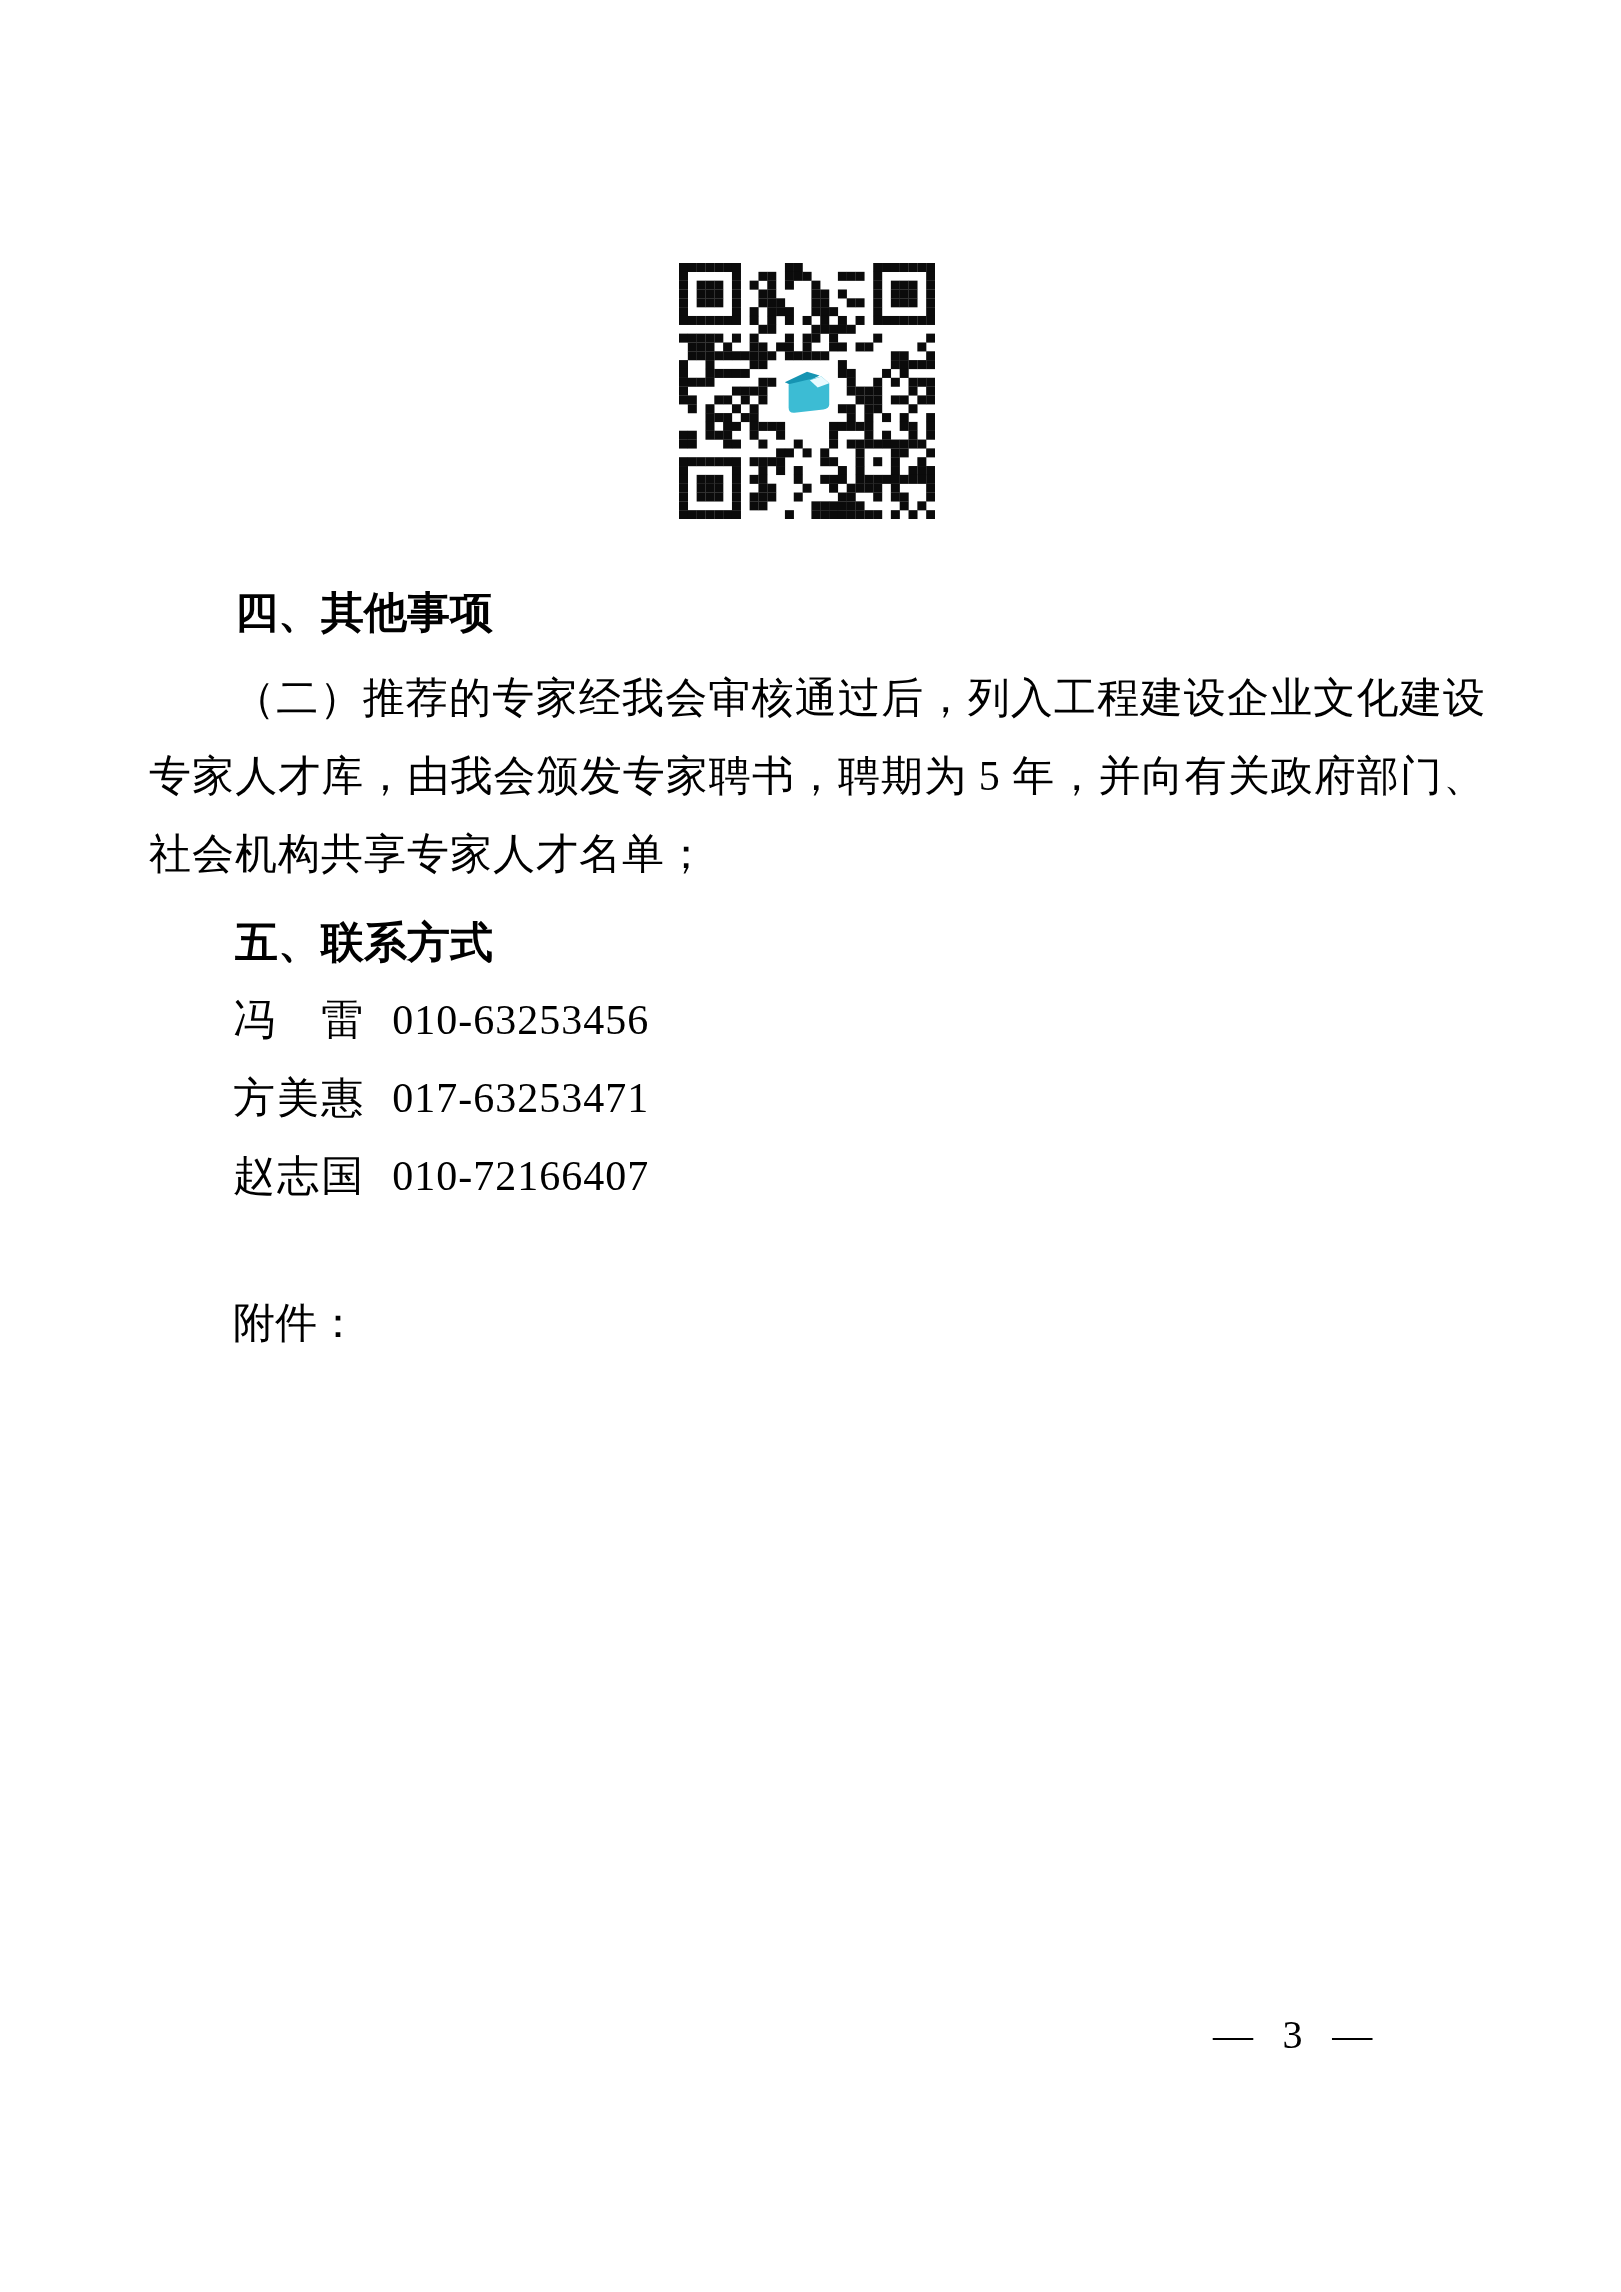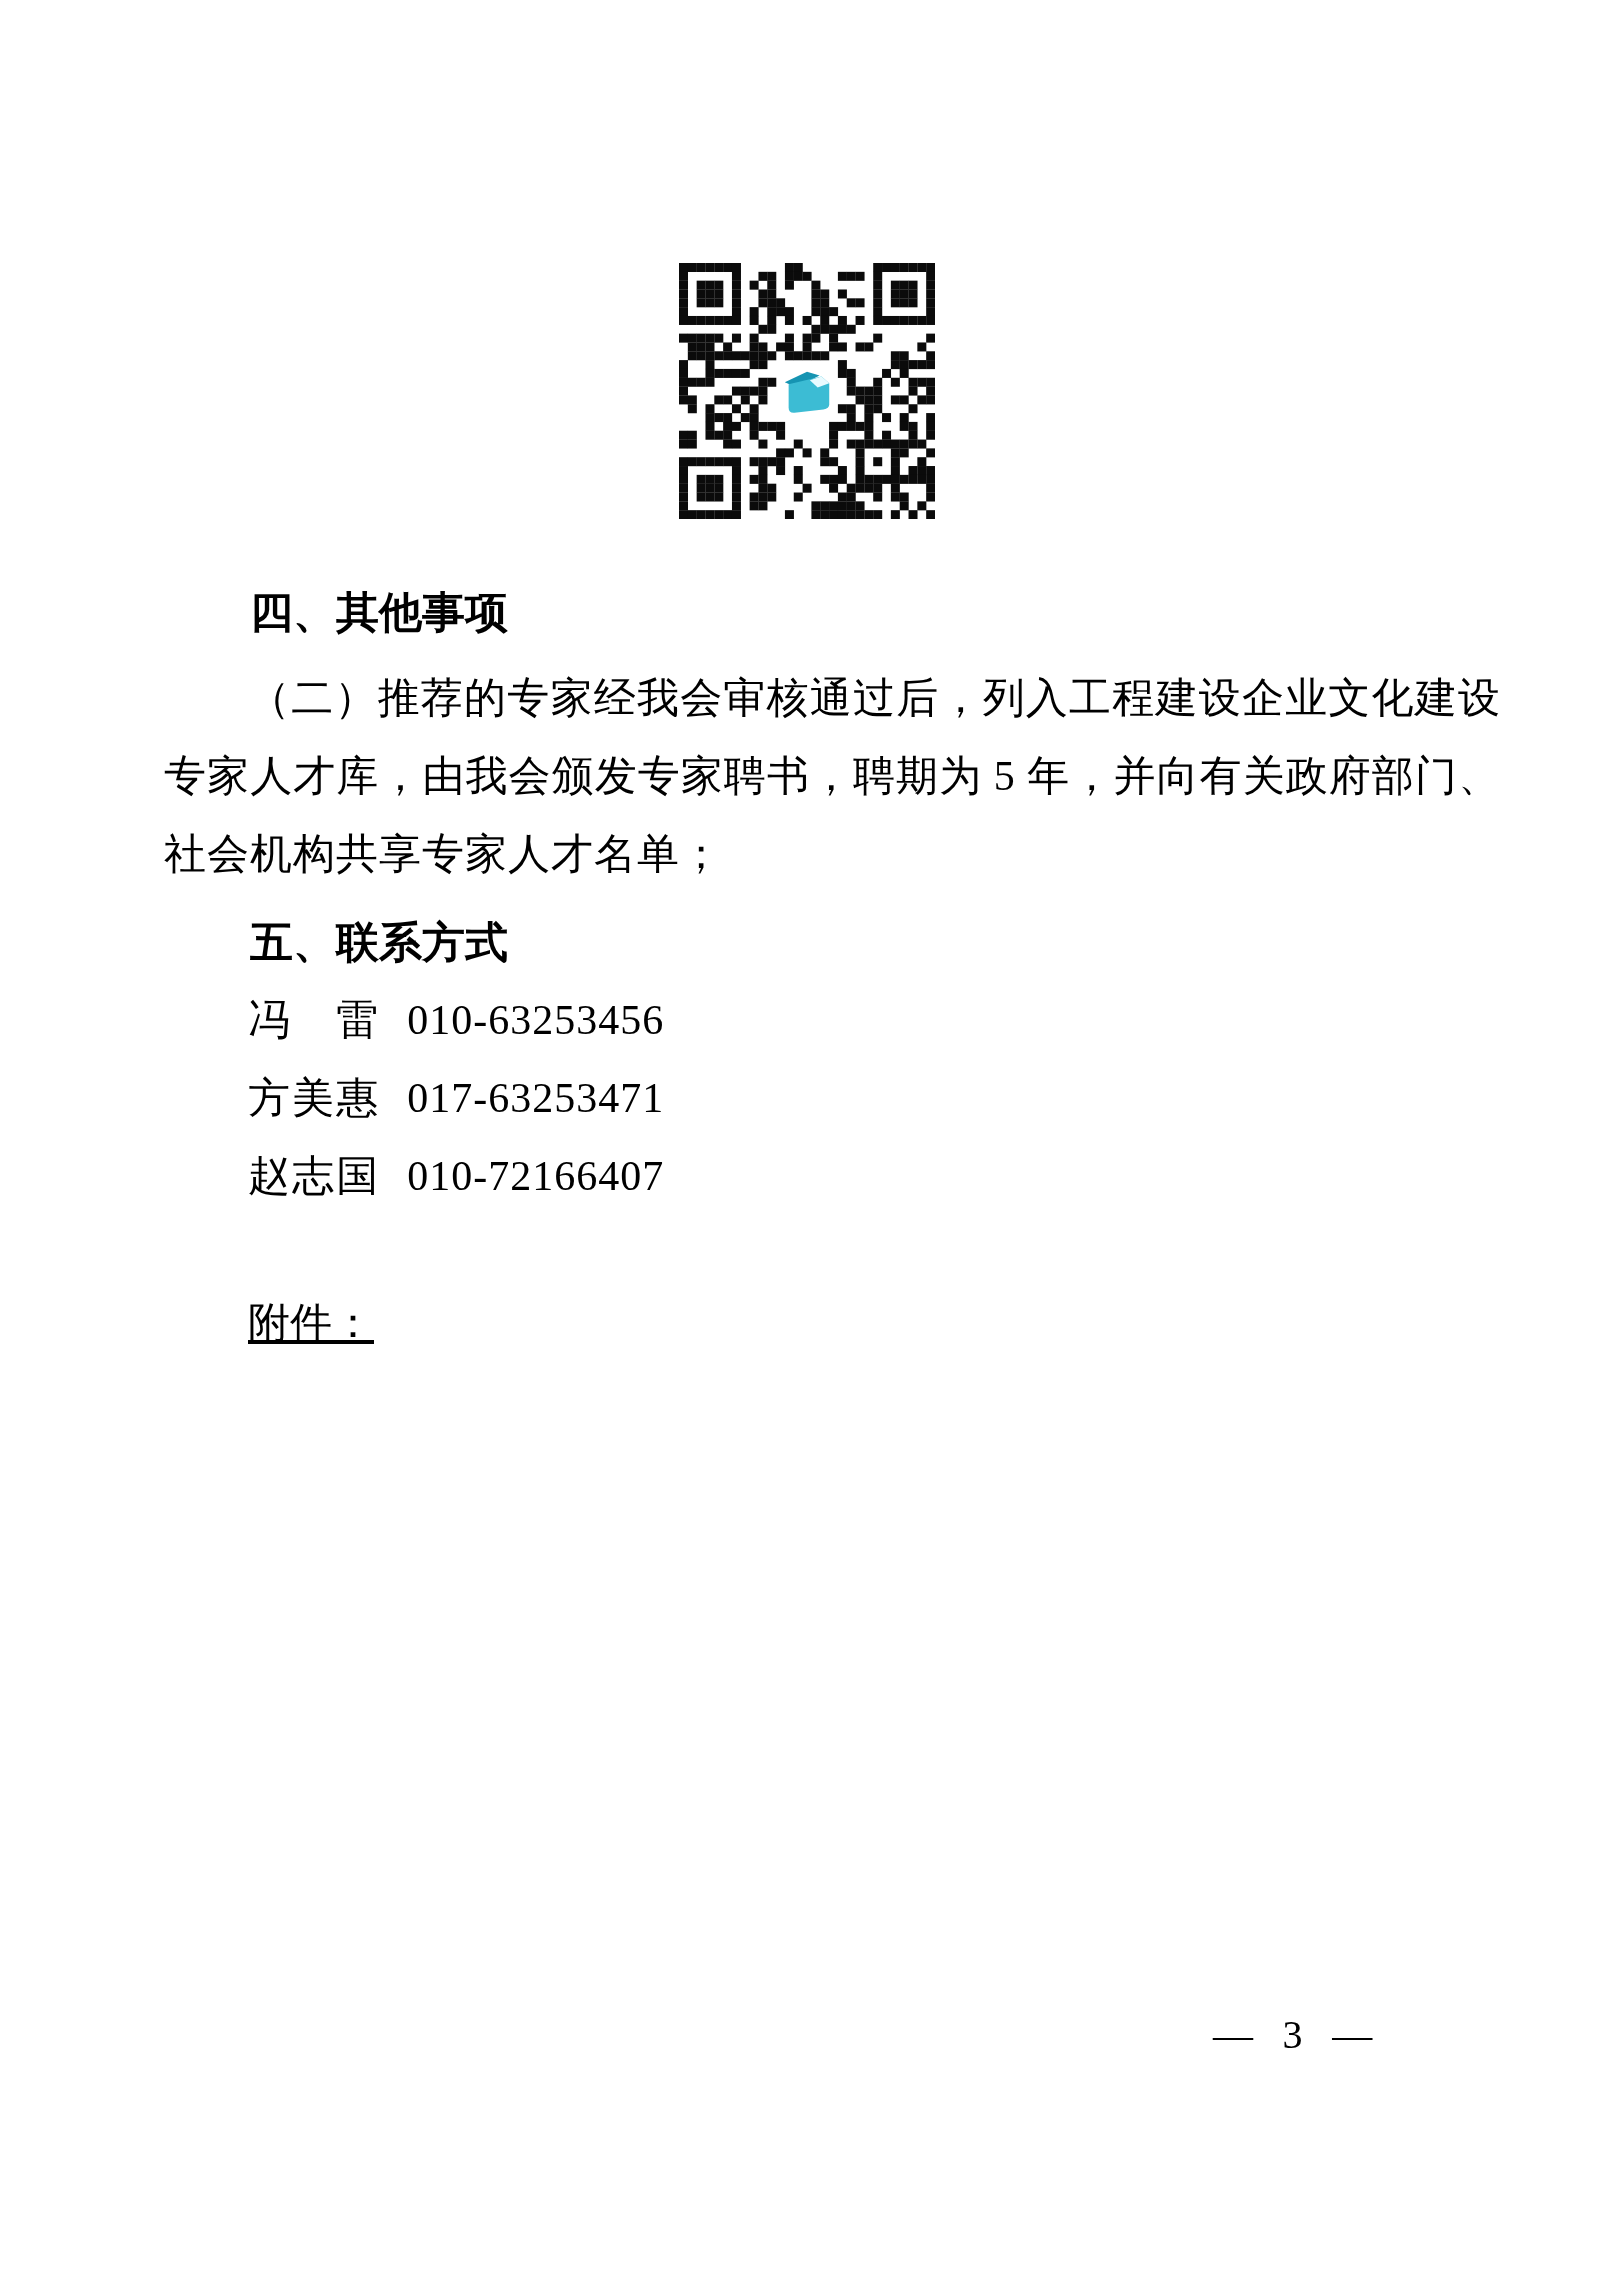"四、其他事项" .doc { left: 164px -> 149px }
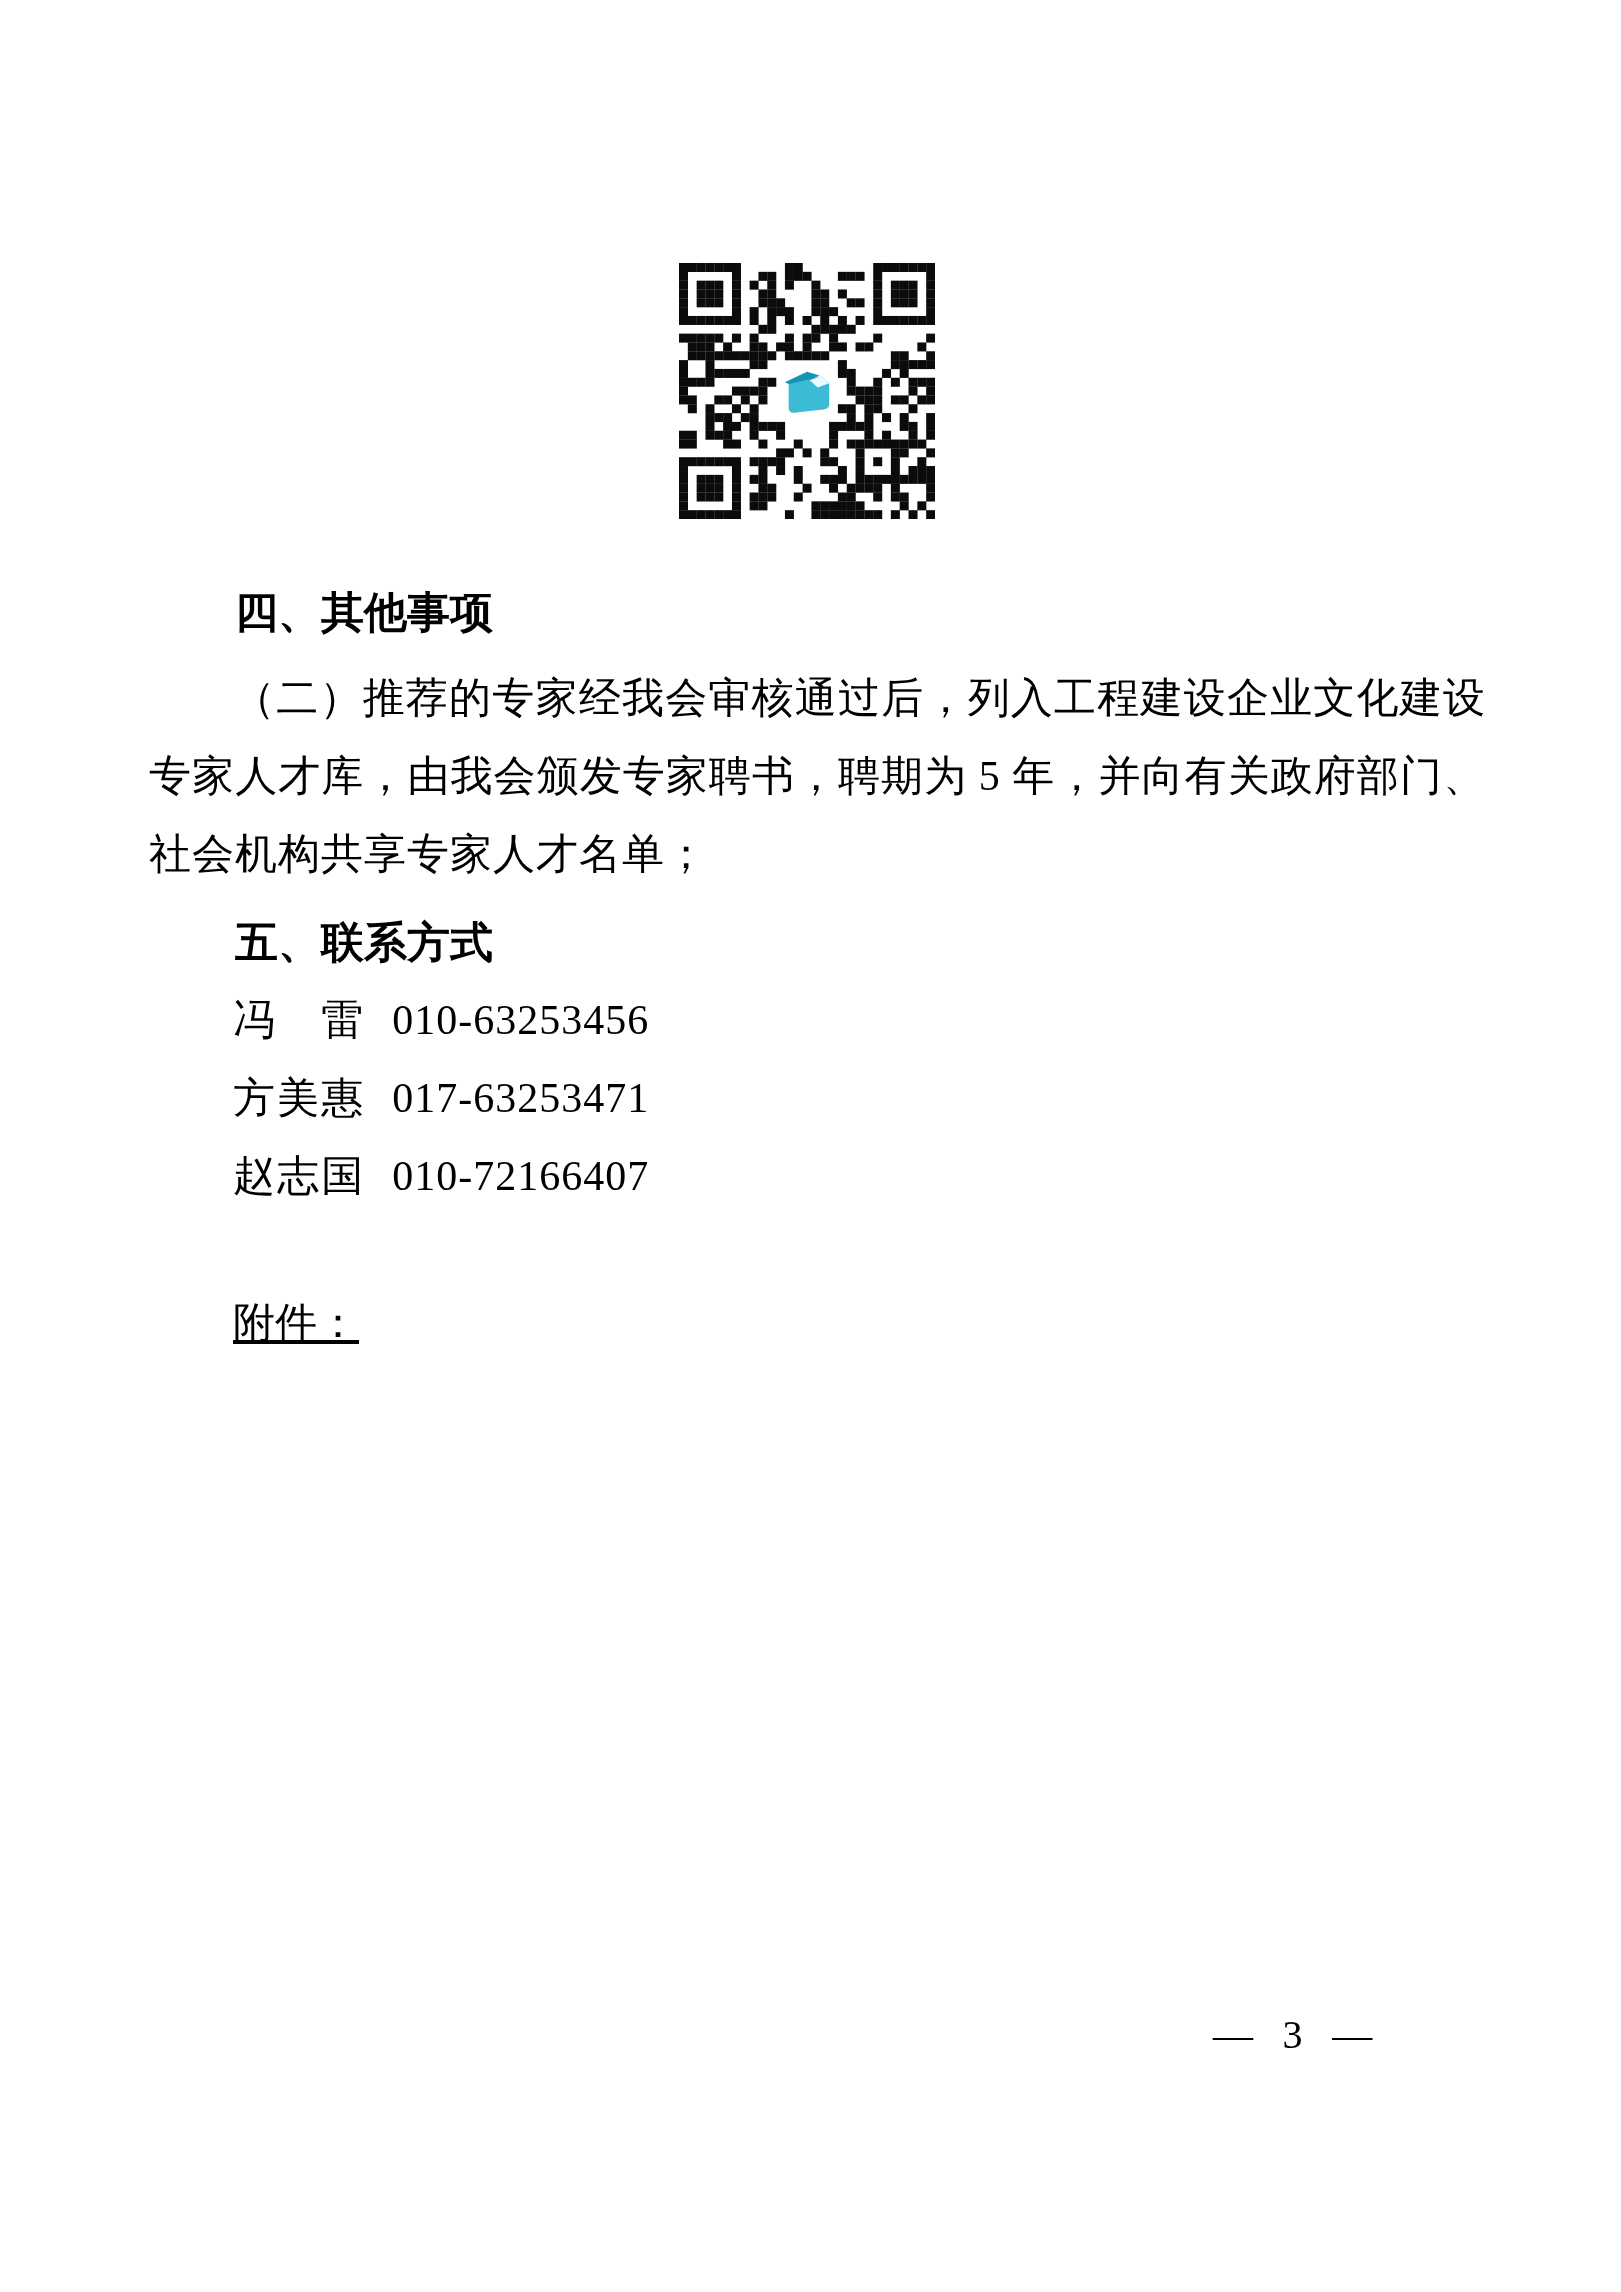"附件：" .attachments { text-decoration: underline -> none }
